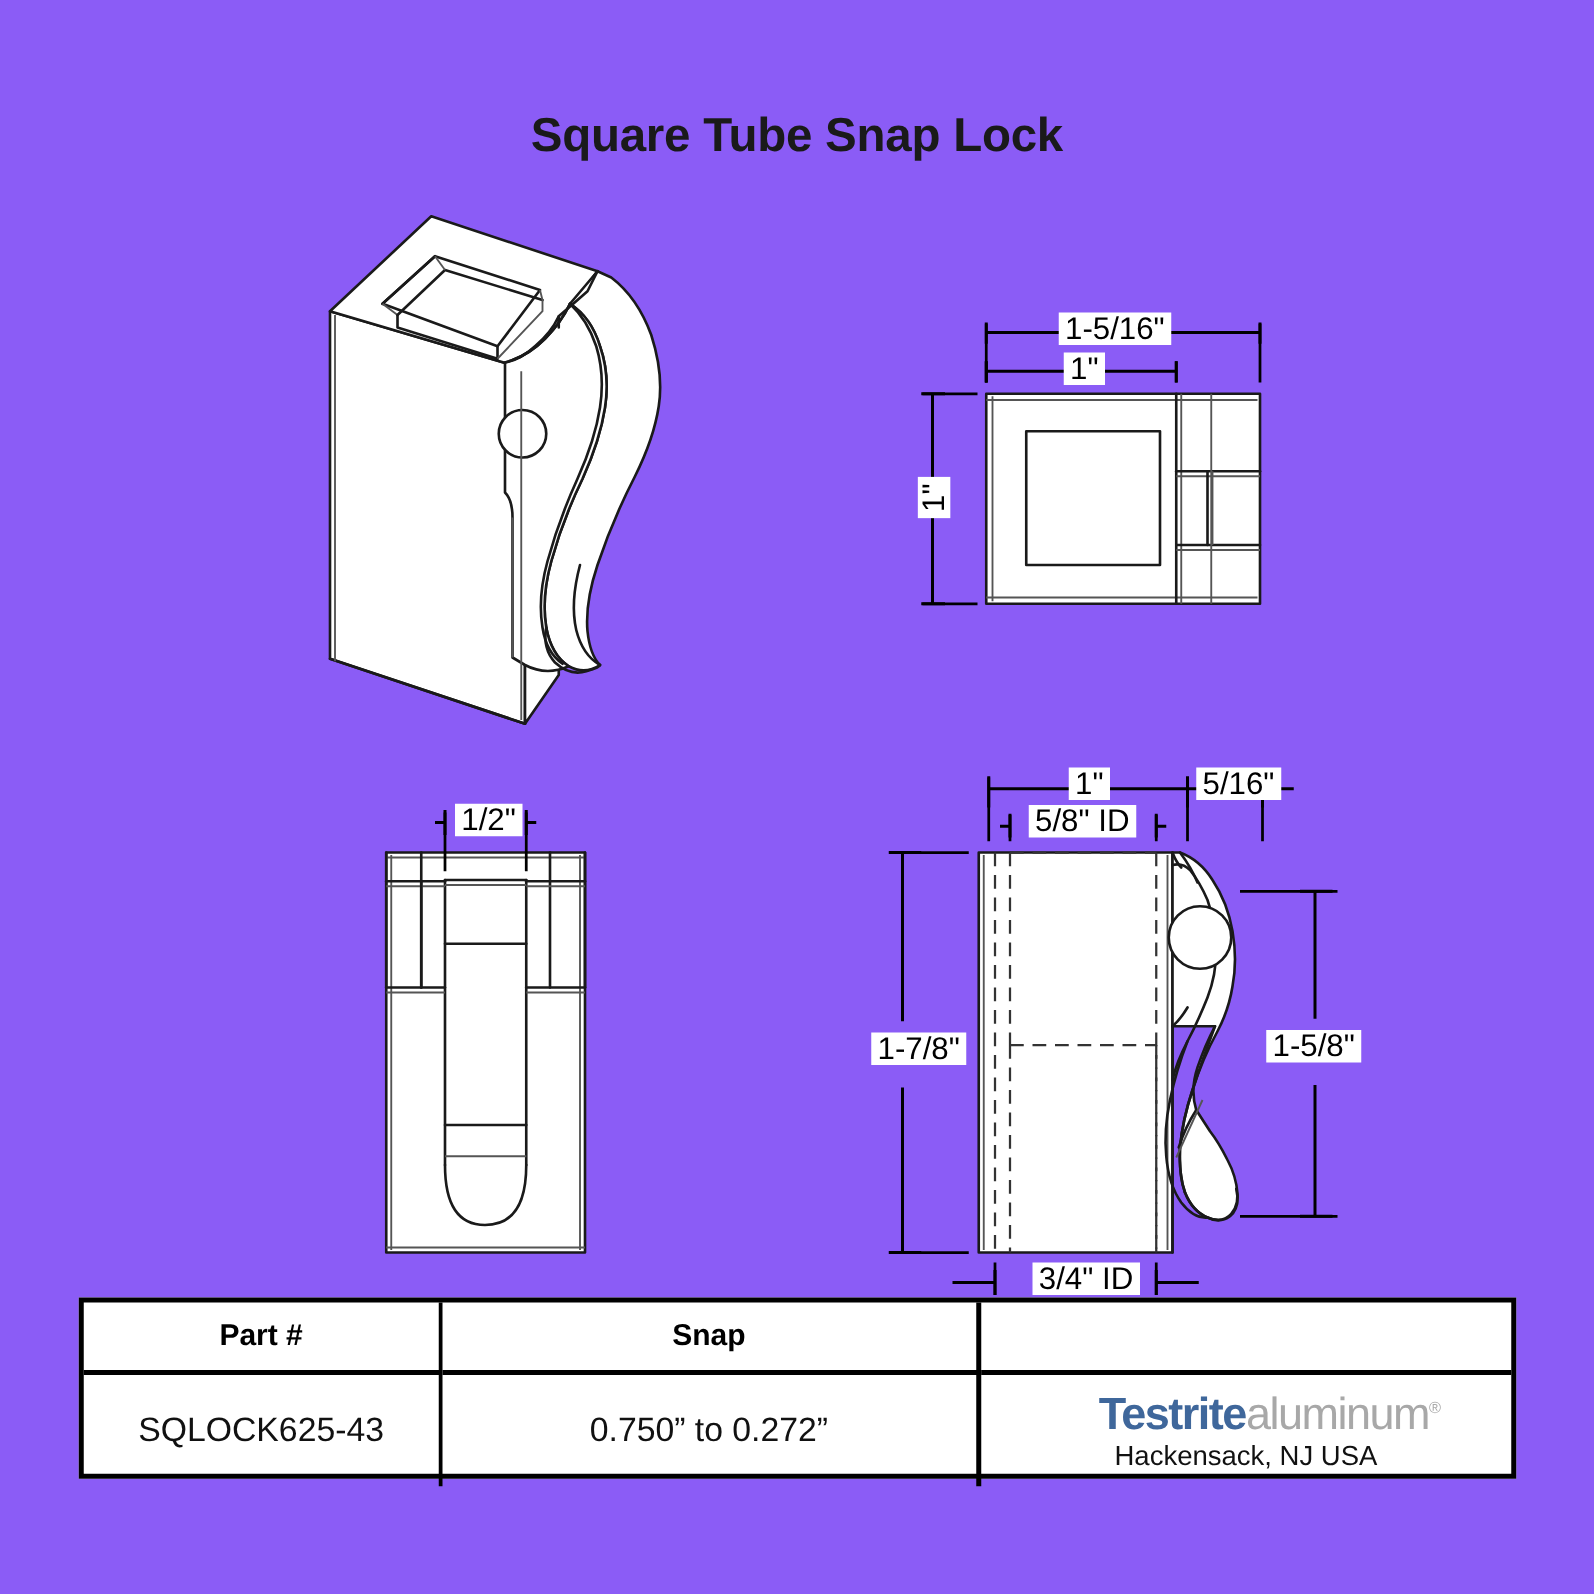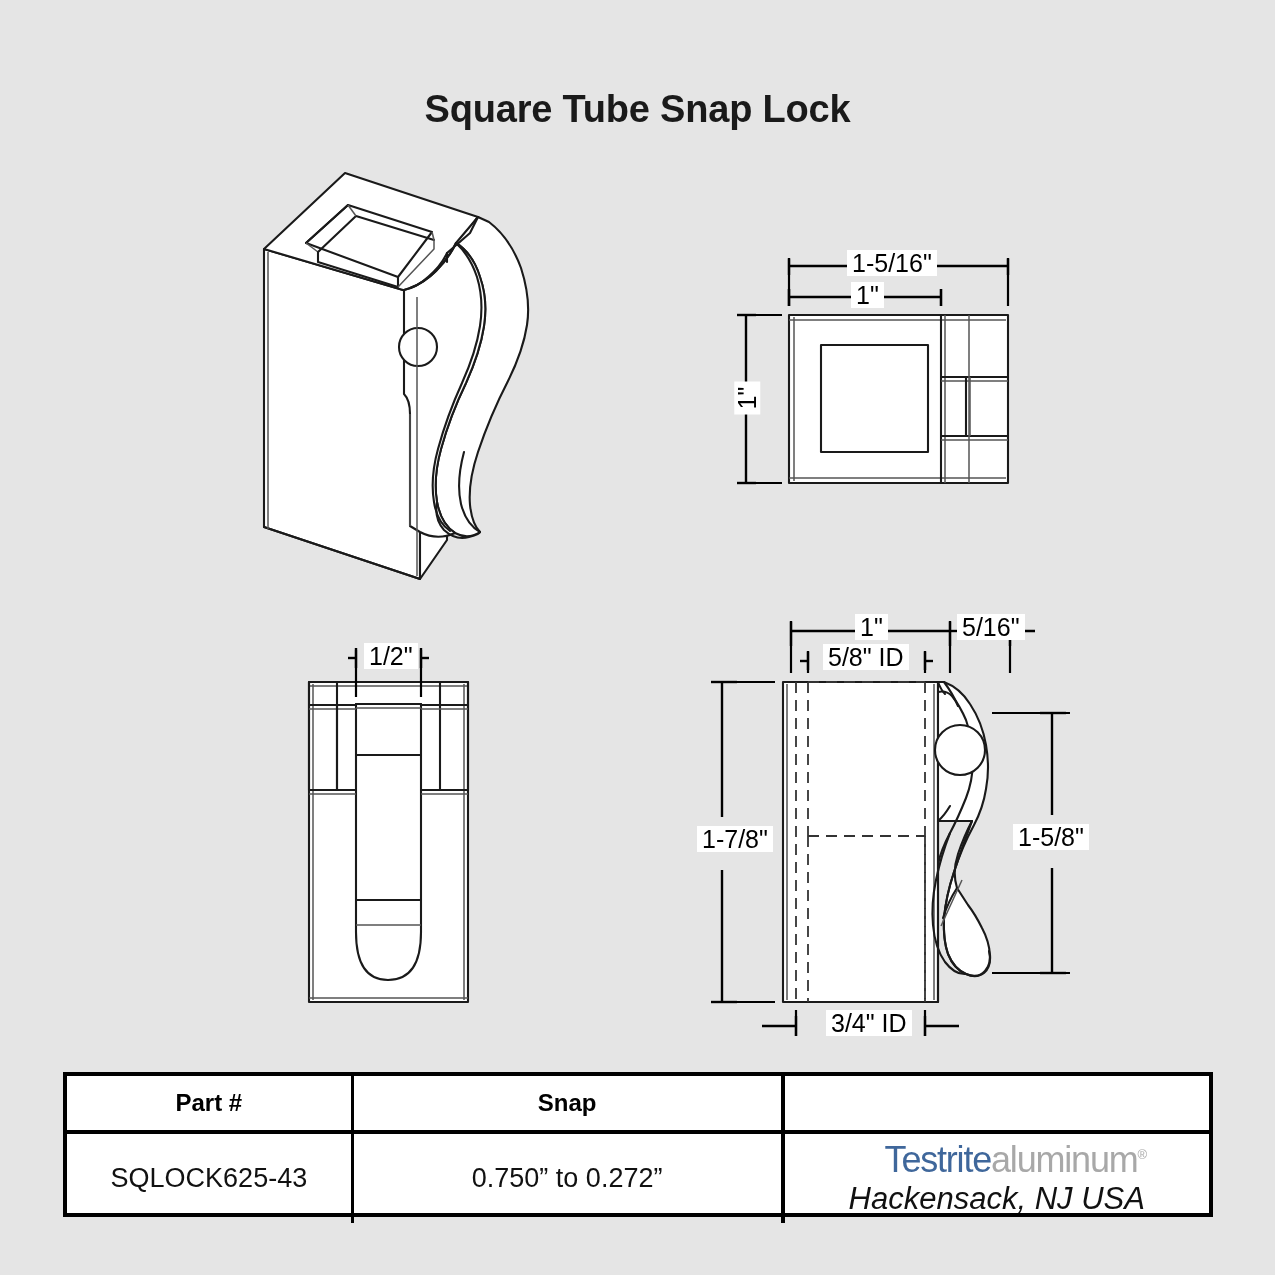"Square Tube Snap Lock" #page { background: #e5e5e5 -> #8b5cf6 }
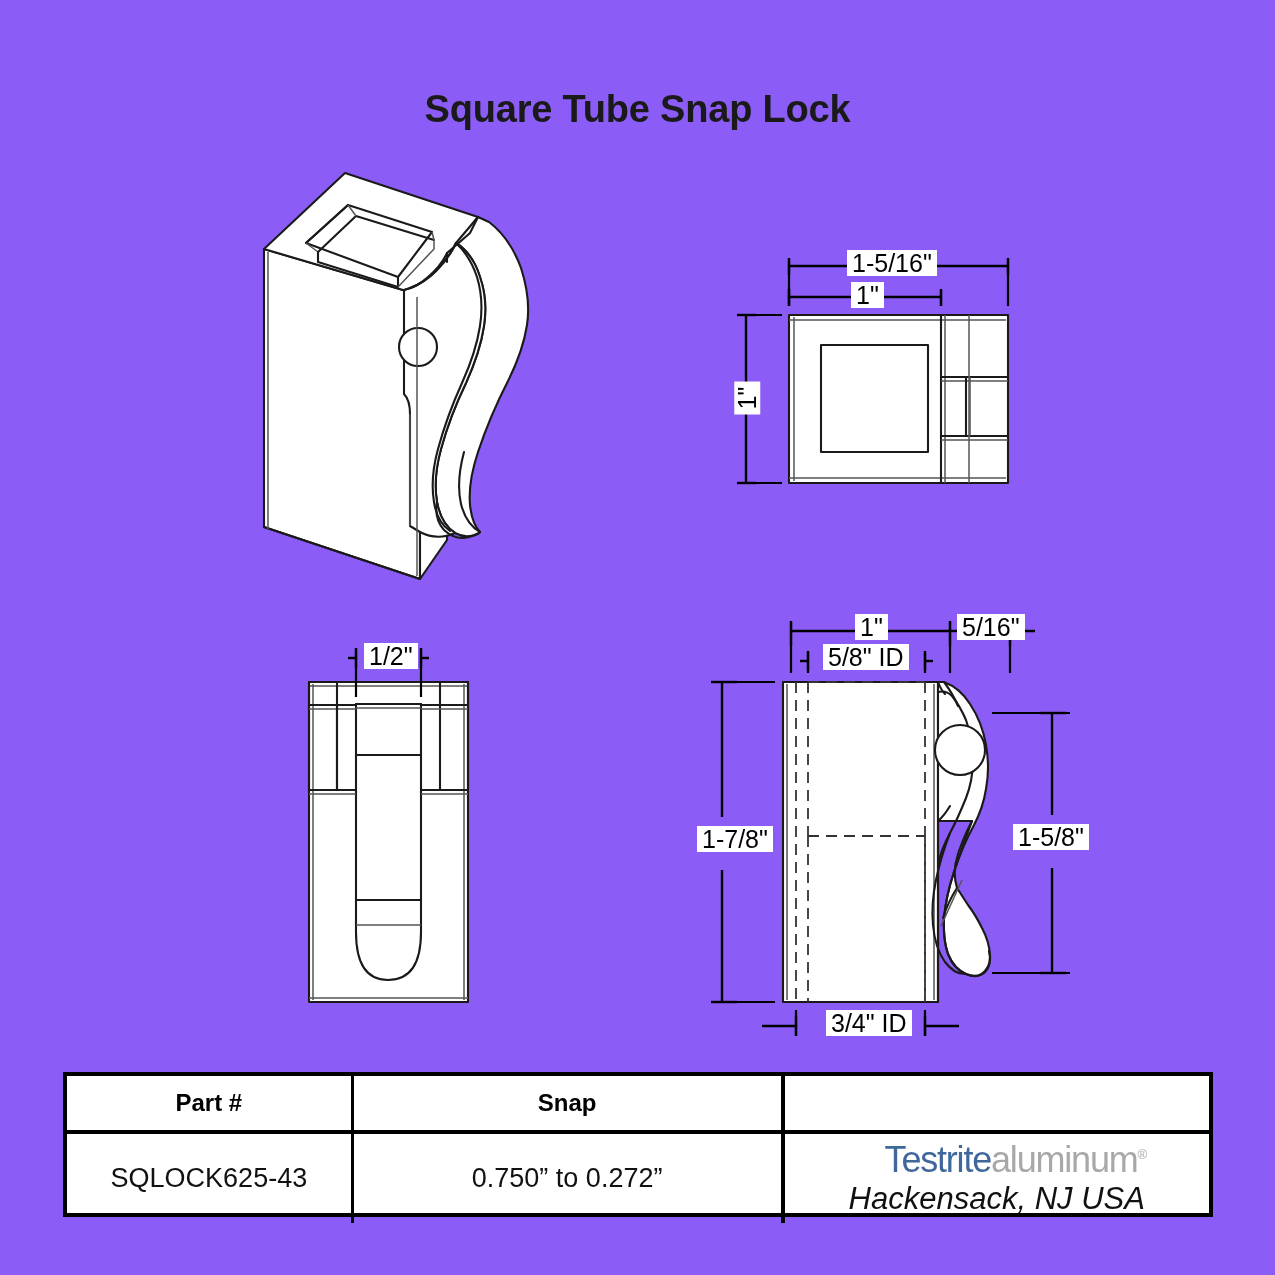"Part #" #spec-table { top: 1072px -> 1038px }
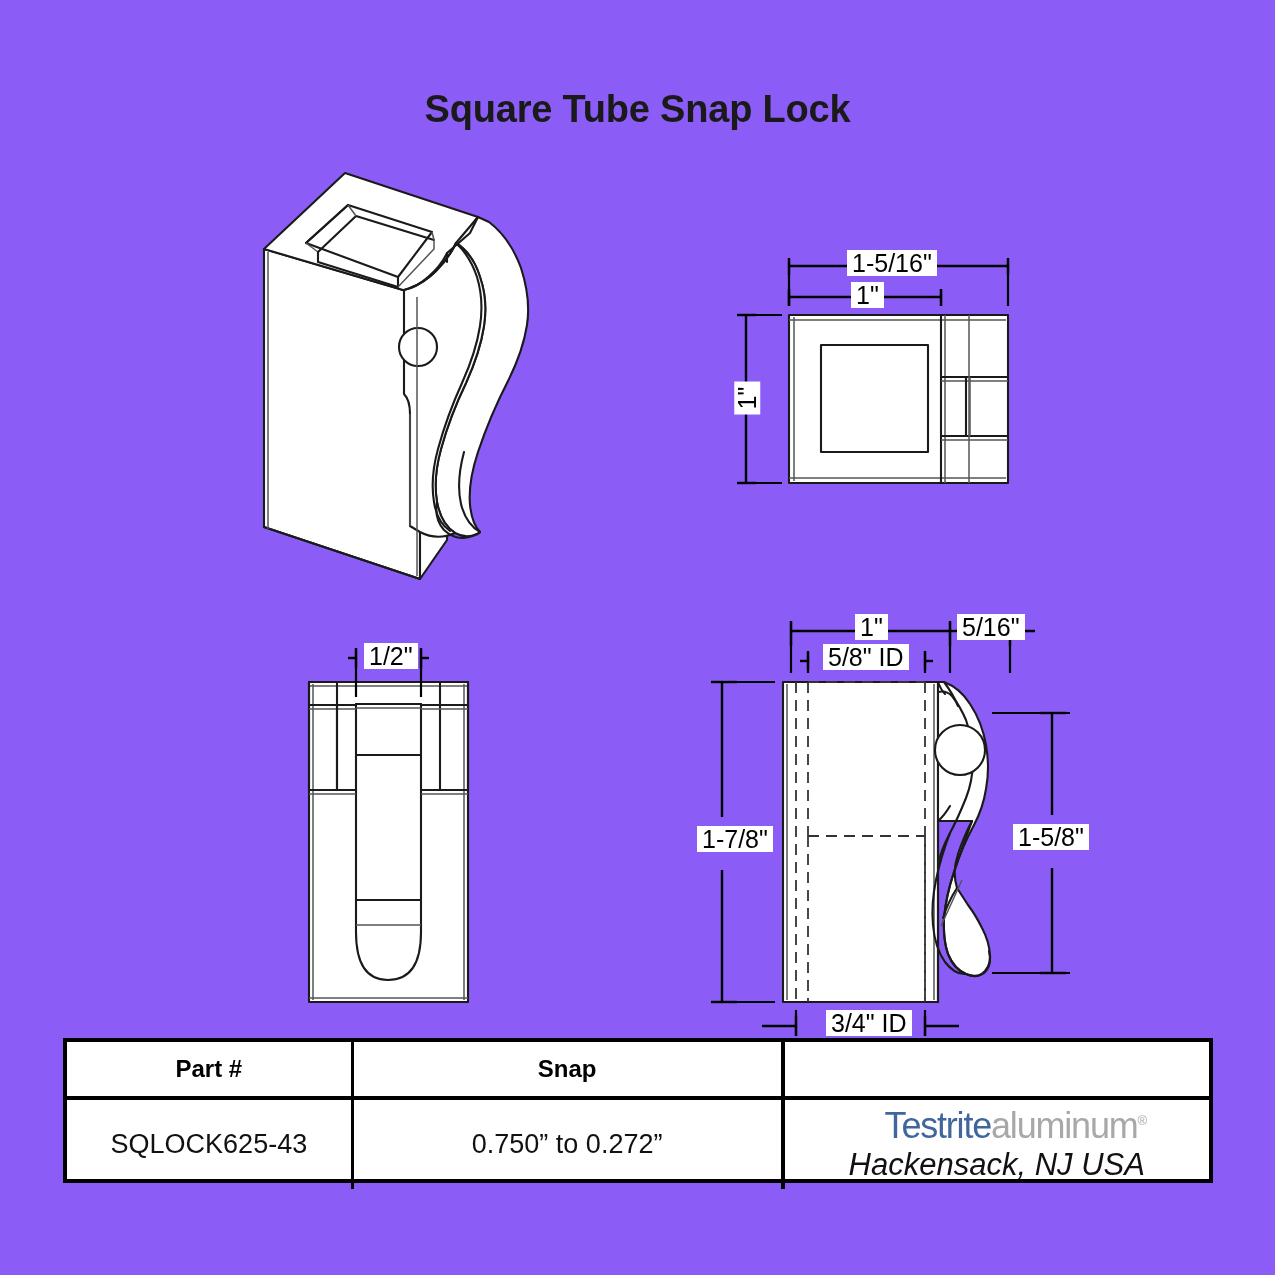"Testrite" .logo-testrite { font-weight: normal -> bold }
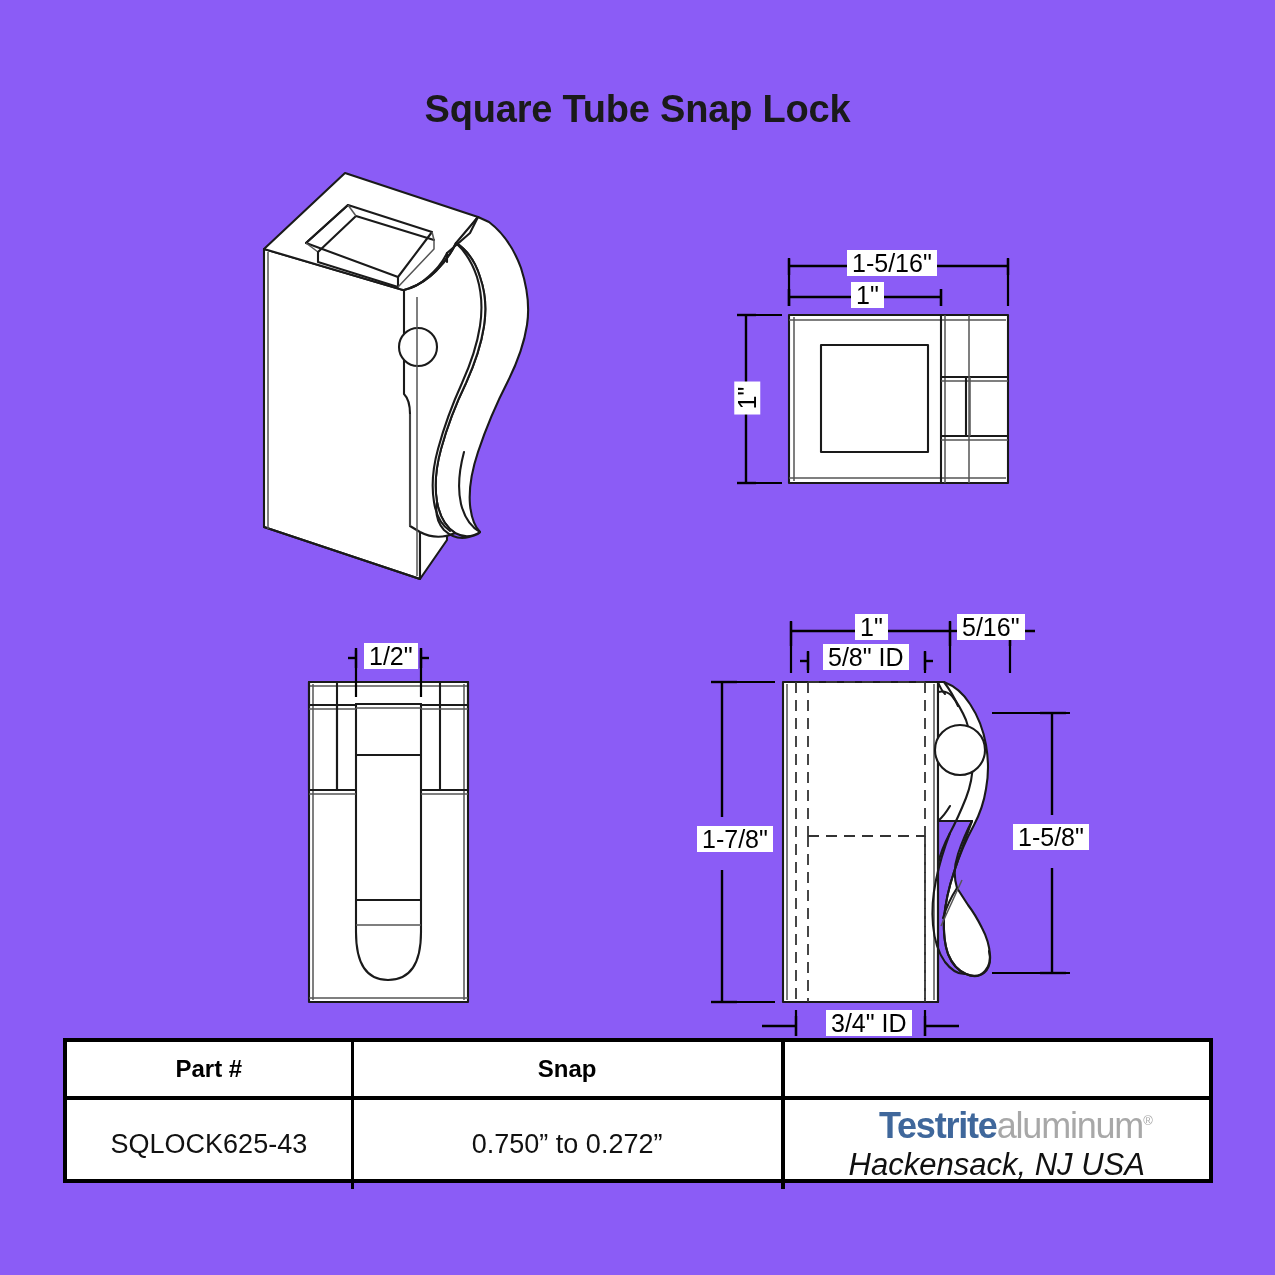"Hackensack, NJ USA" .logo-city { font-size: 31px -> 22px; font-style: italic -> none }
